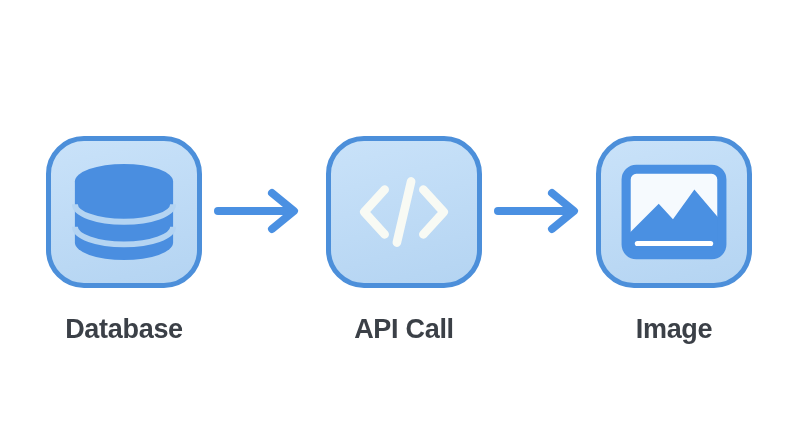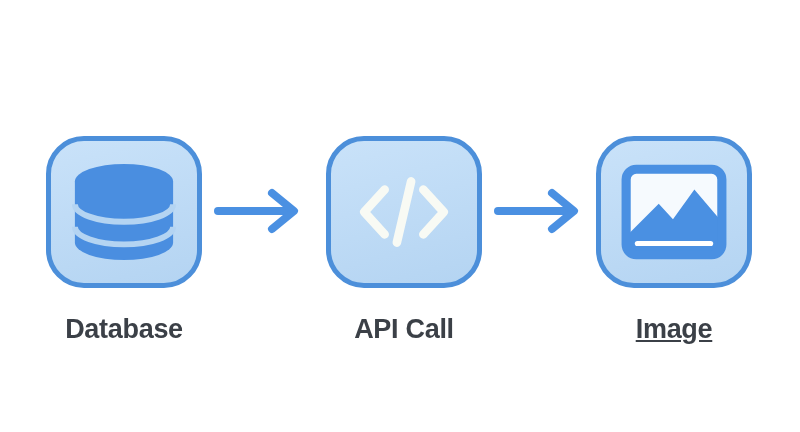"Image" .label-image { text-decoration: underline -> none }
